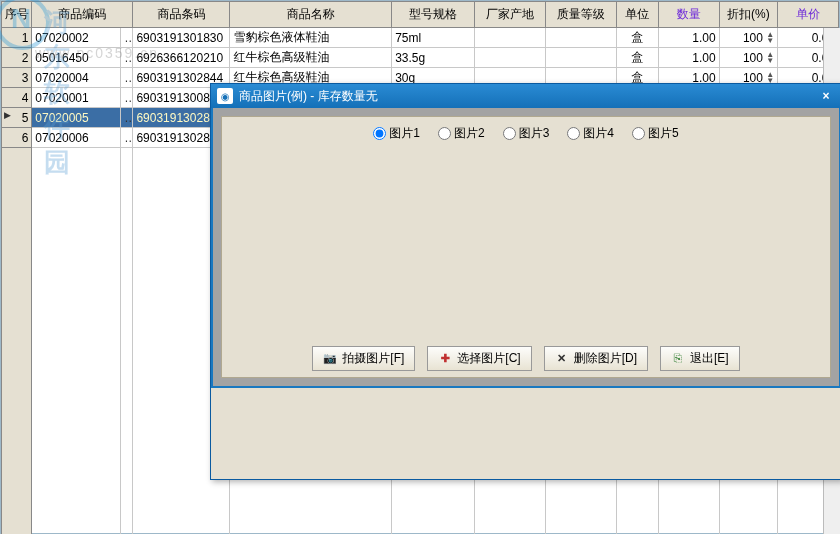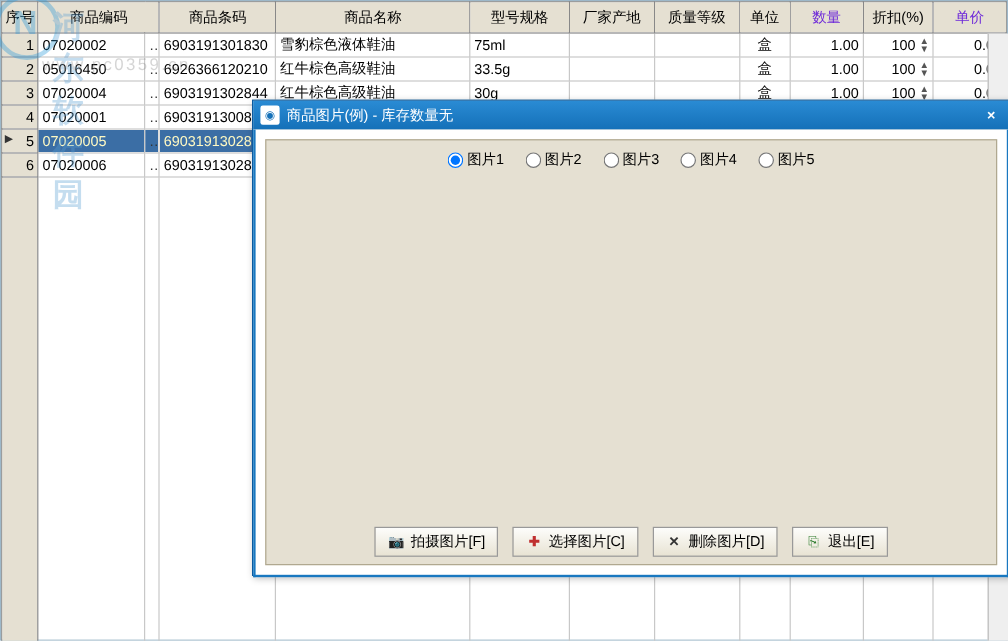"图片1" .dialog .body { background: #ffffff -> #a3a3a3; height: 373px -> 280px }
